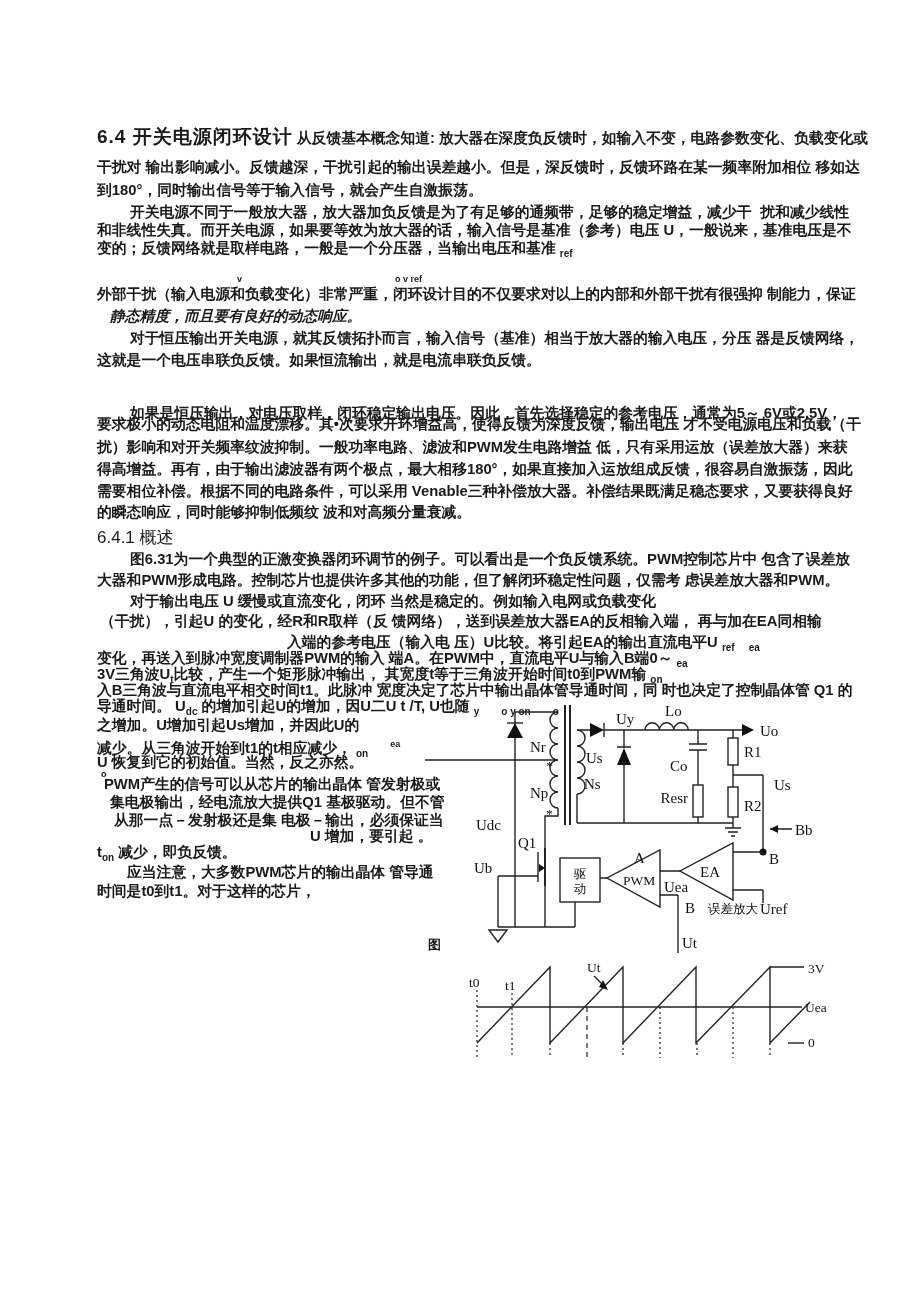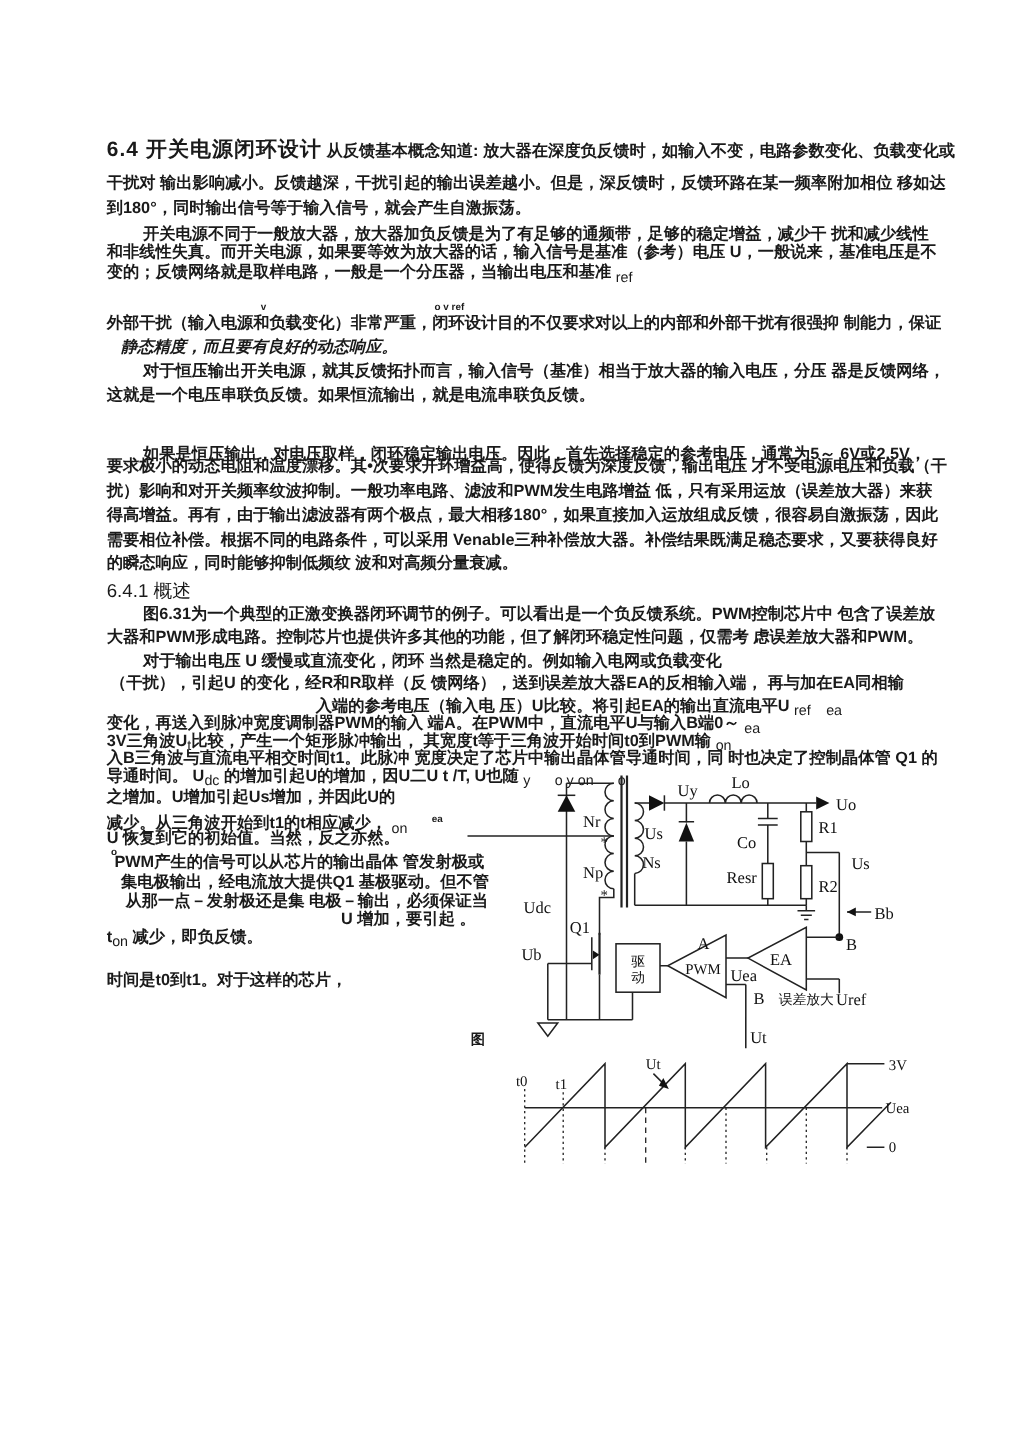"开关电源不同于一般放大器，放大器加负反馈是为了有足够的通频带，足够的稳定增益，减" div.ln { font-family: none -> Liberation Mono, monospace }
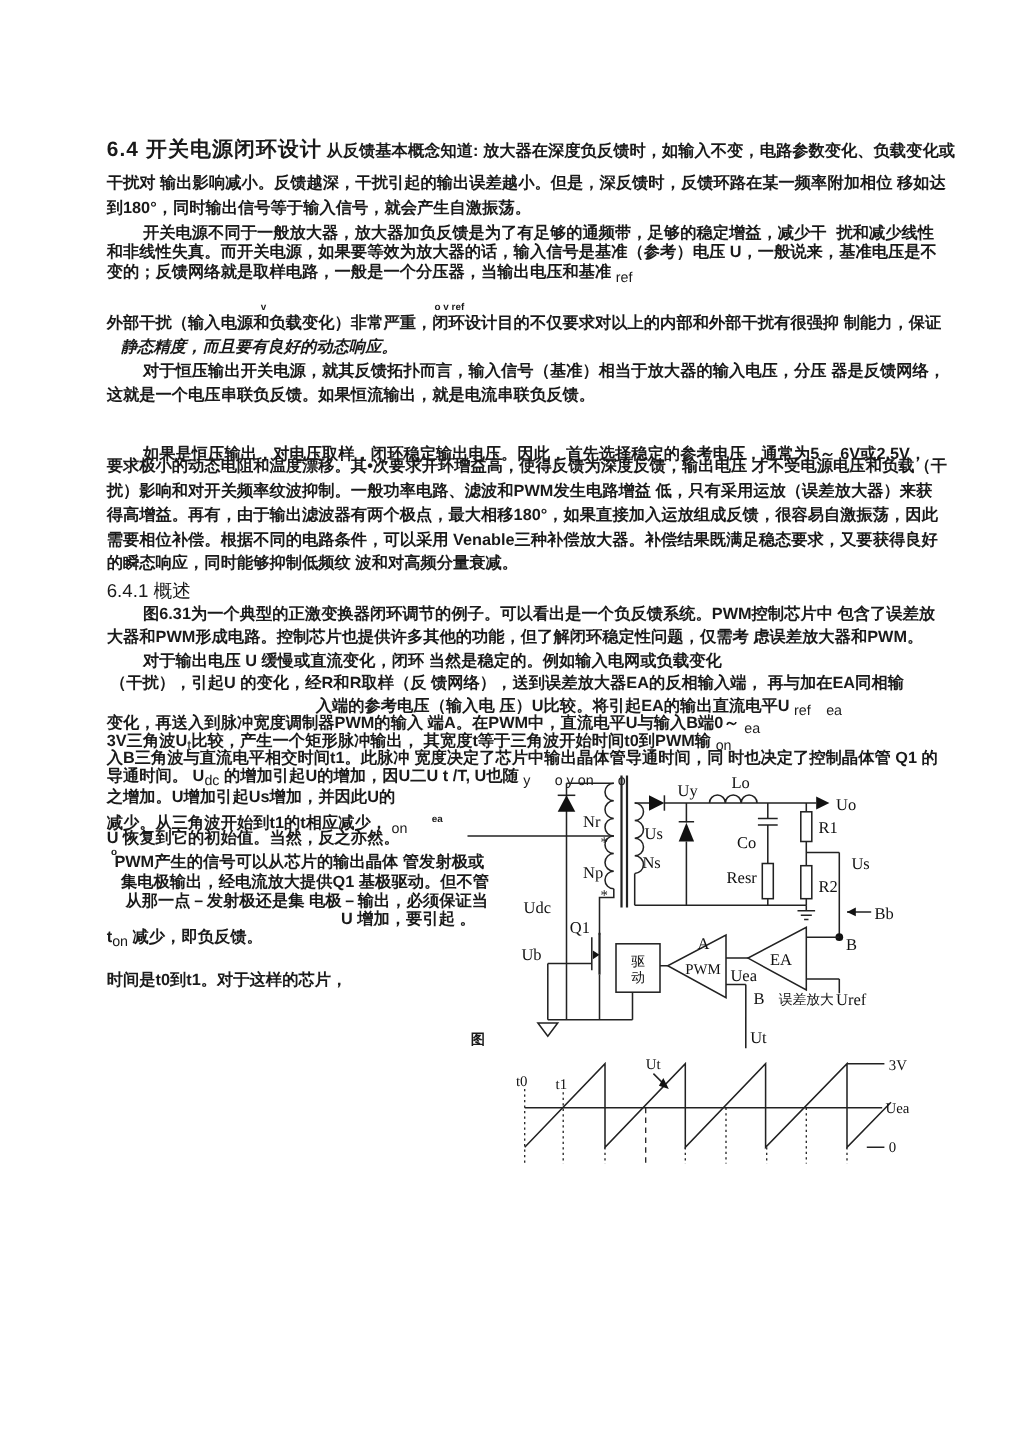"ref" .ln sub { font-size: 13px -> 10px; font-weight: 400 -> 700 }
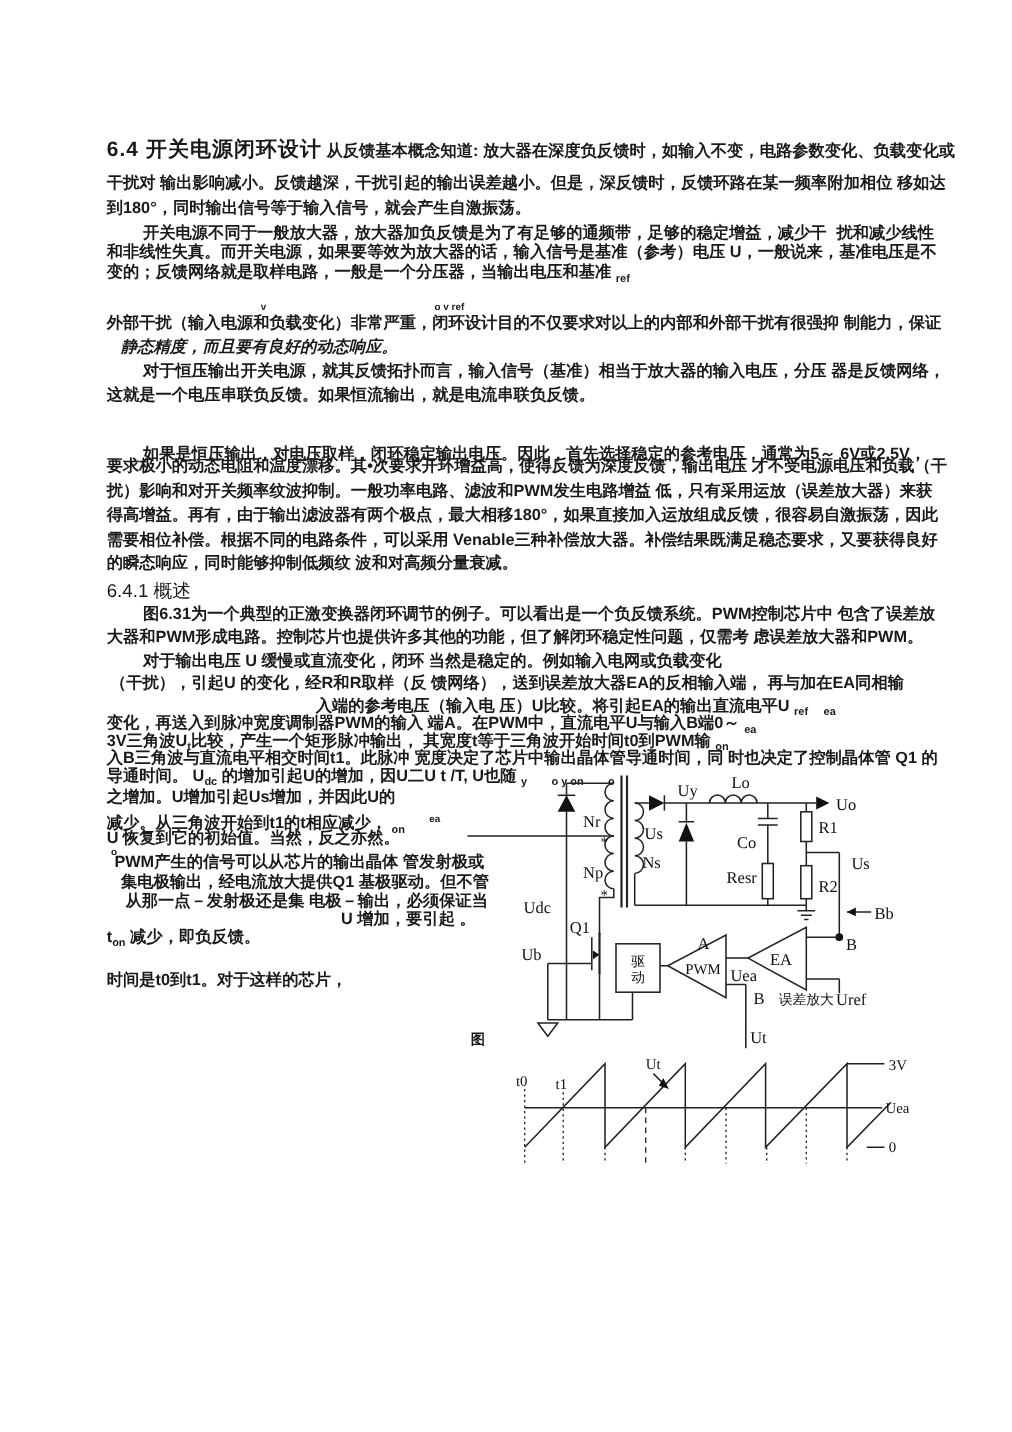"应当注意，大多数PWM芯片的输出晶体 管导通" div.ln { html: none -> <div>应当注意，大多数PWM芯片的输出晶体 管导通</div> }
